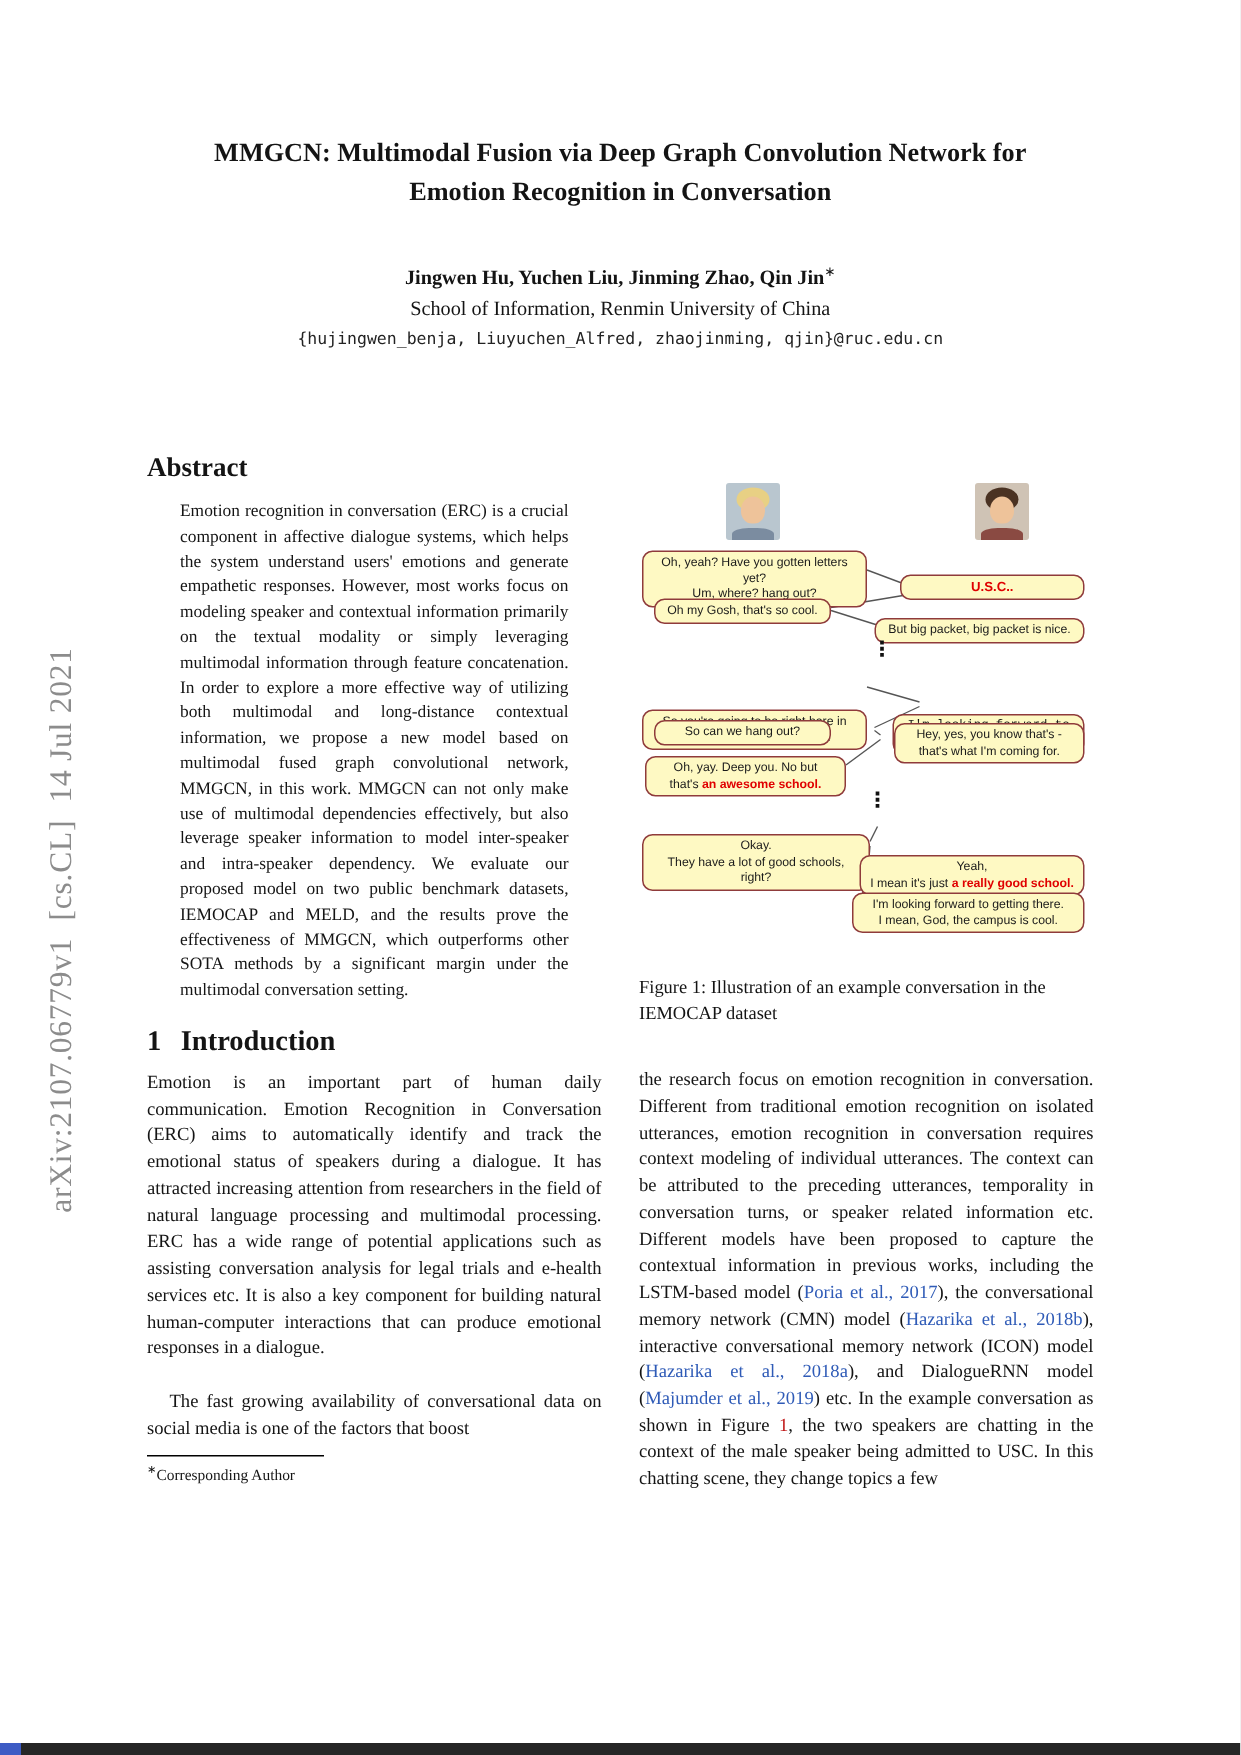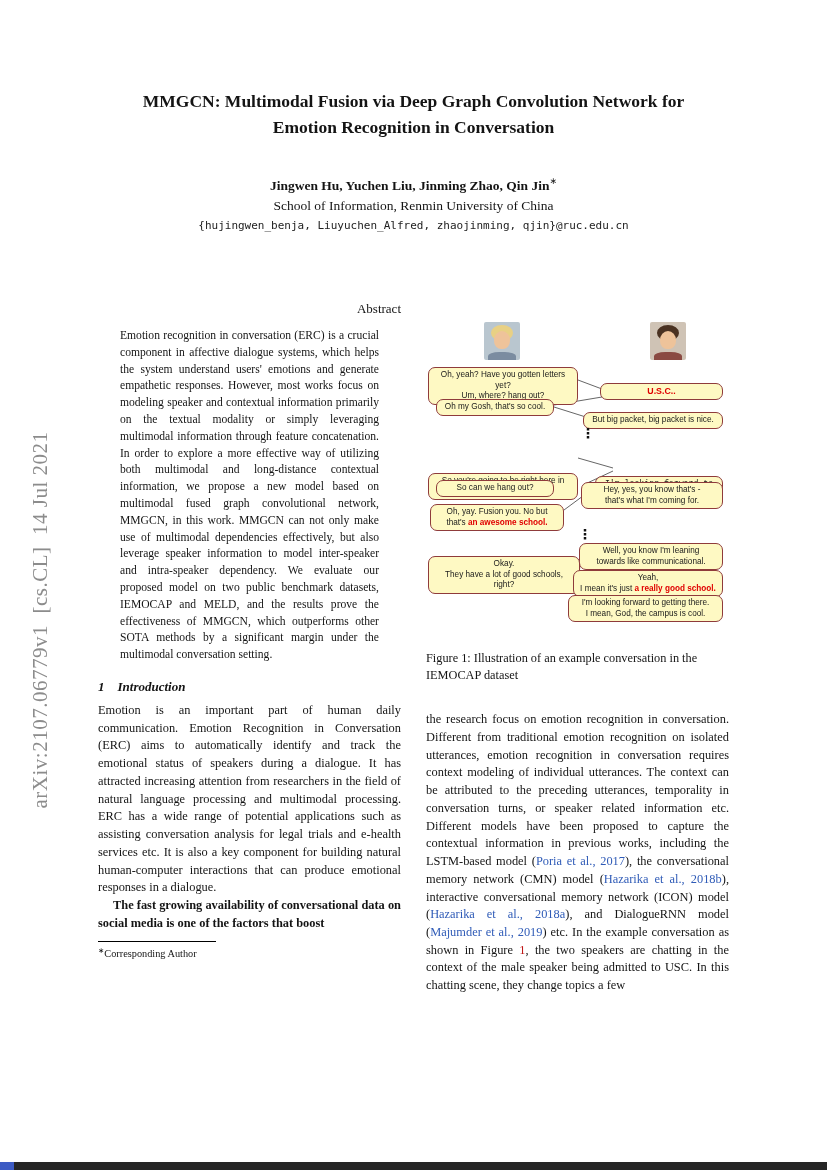"Abstract" .abstract-heading { font-size: 13px -> 18px; font-weight: normal -> bold; text-align: right -> left }
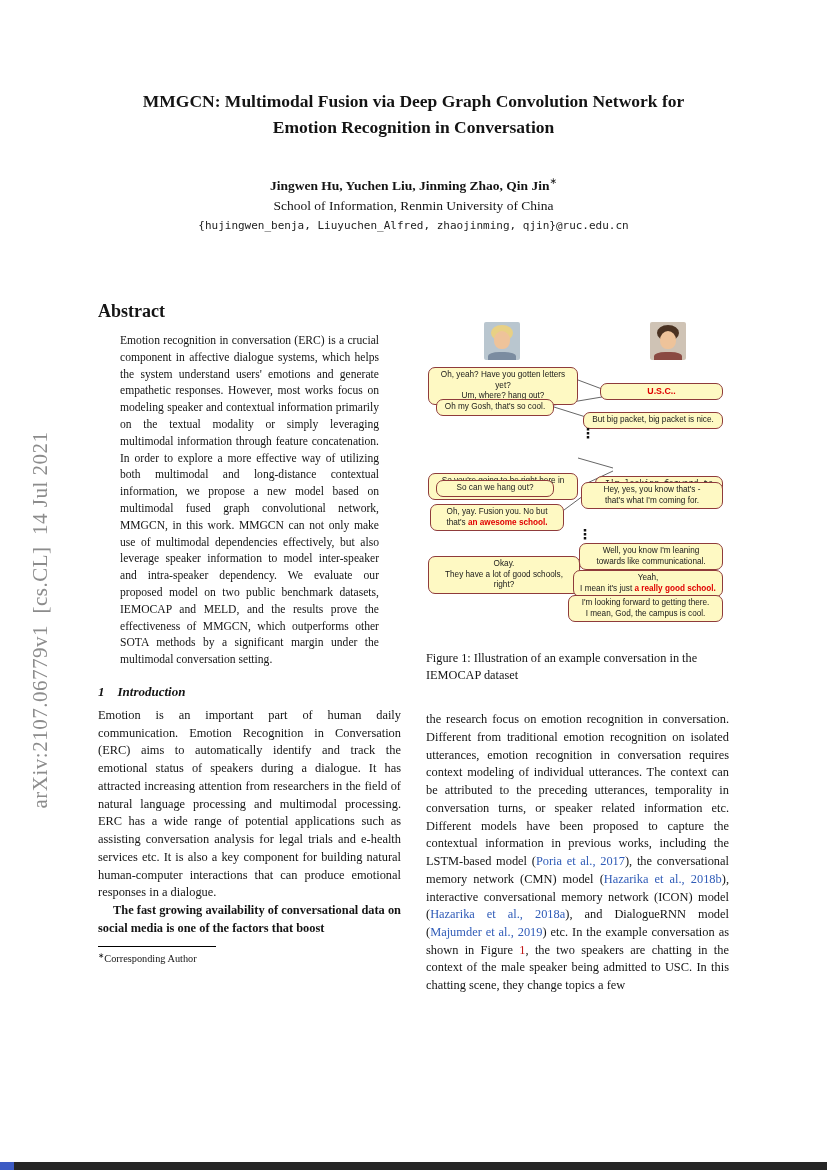"Hey, yes, you know that's" .b-r4 { width: 142px -> 127px }
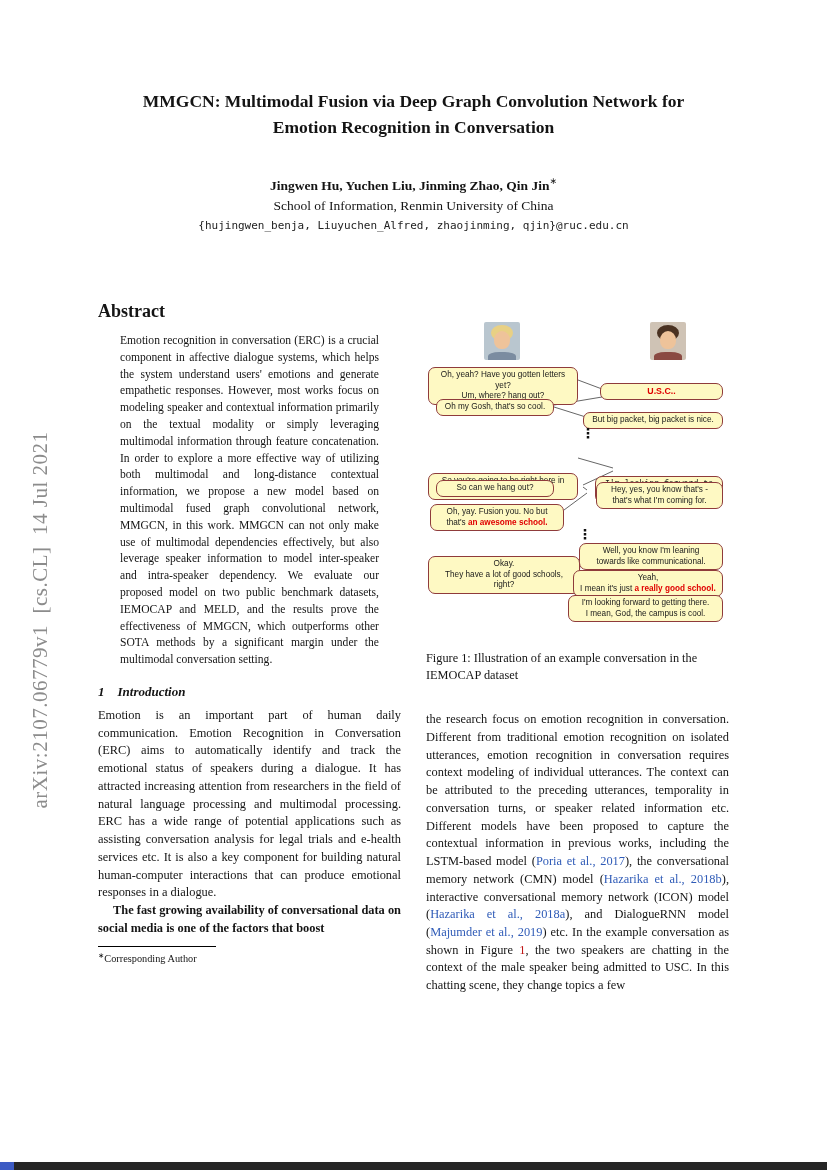"Oh, yay. Fusion you. No" span { text: Fusion -> Deep }
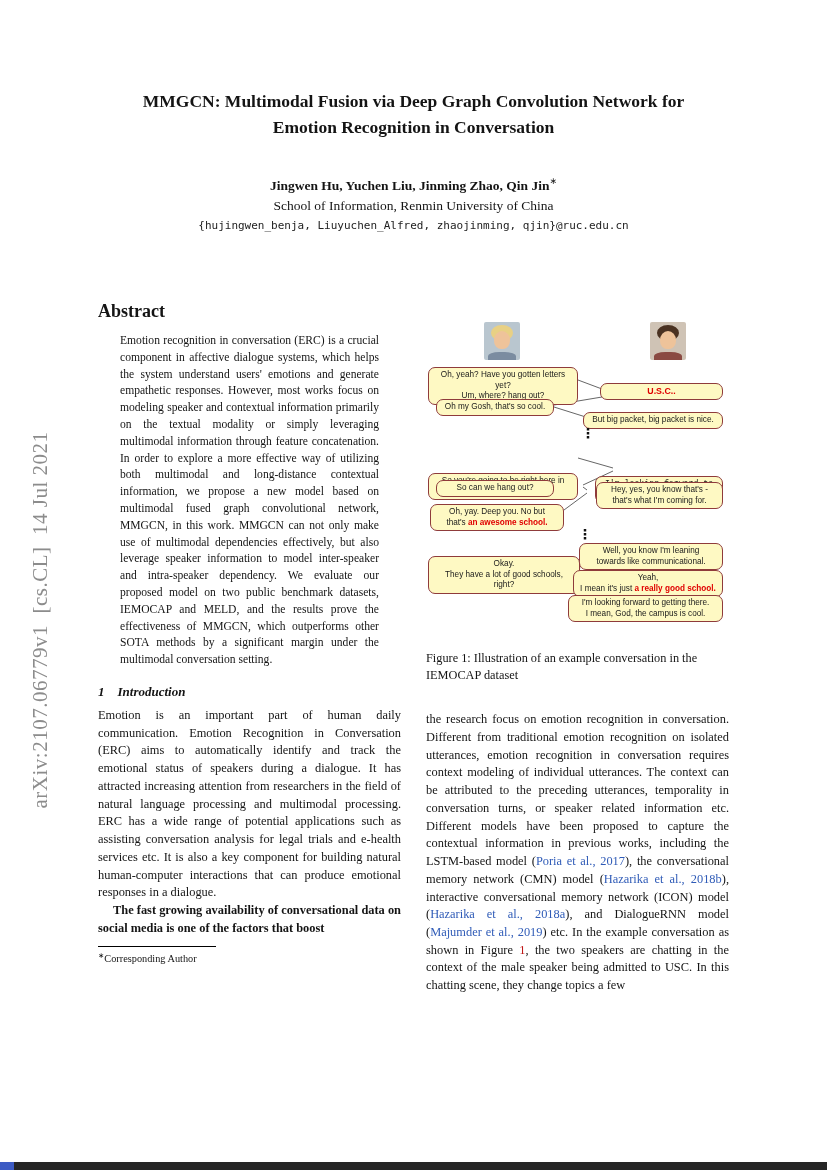"Well, you know I'm leaning" div.bubble { html: <div>Well, you know I'm leaning towards like communicational.</div> -> none }
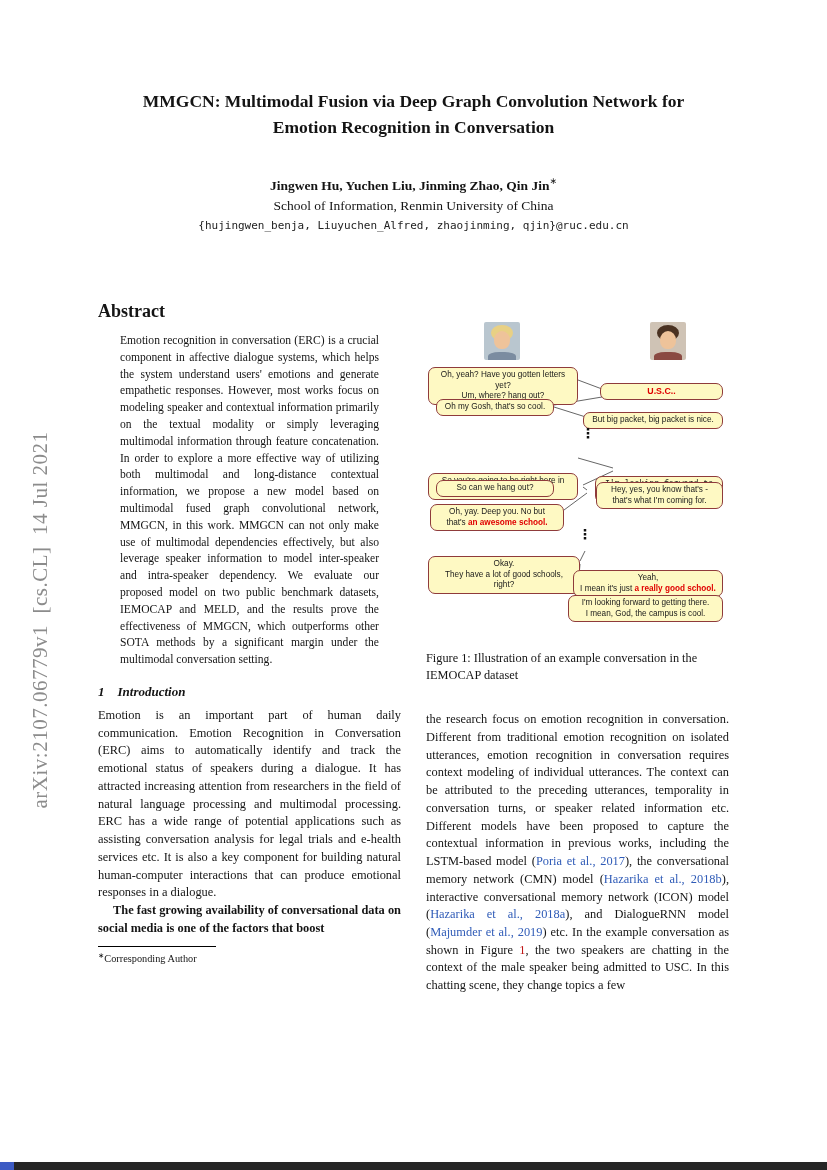"1 Introduction" .section-heading { font-size: 13px -> 19px; font-style: italic -> none }
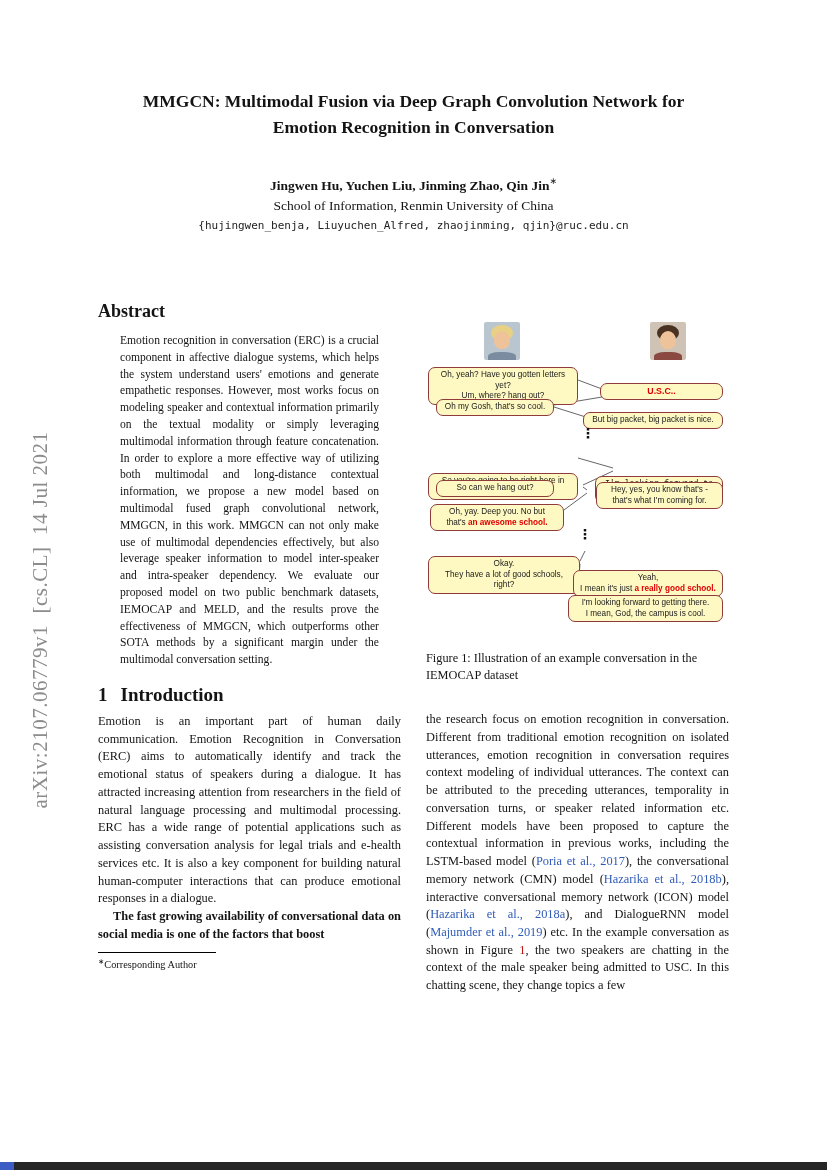"The fast growing availability of" .para.indent { font-weight: bold -> none; margin-top: 0 -> 18px }
